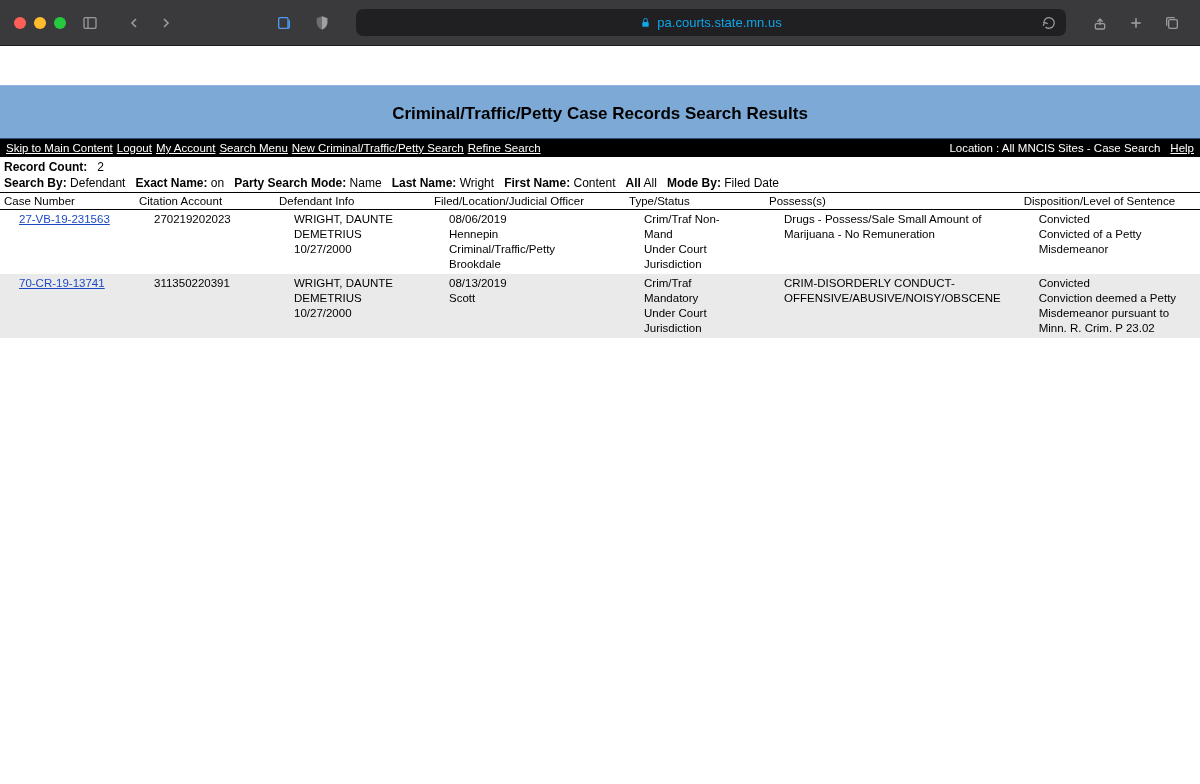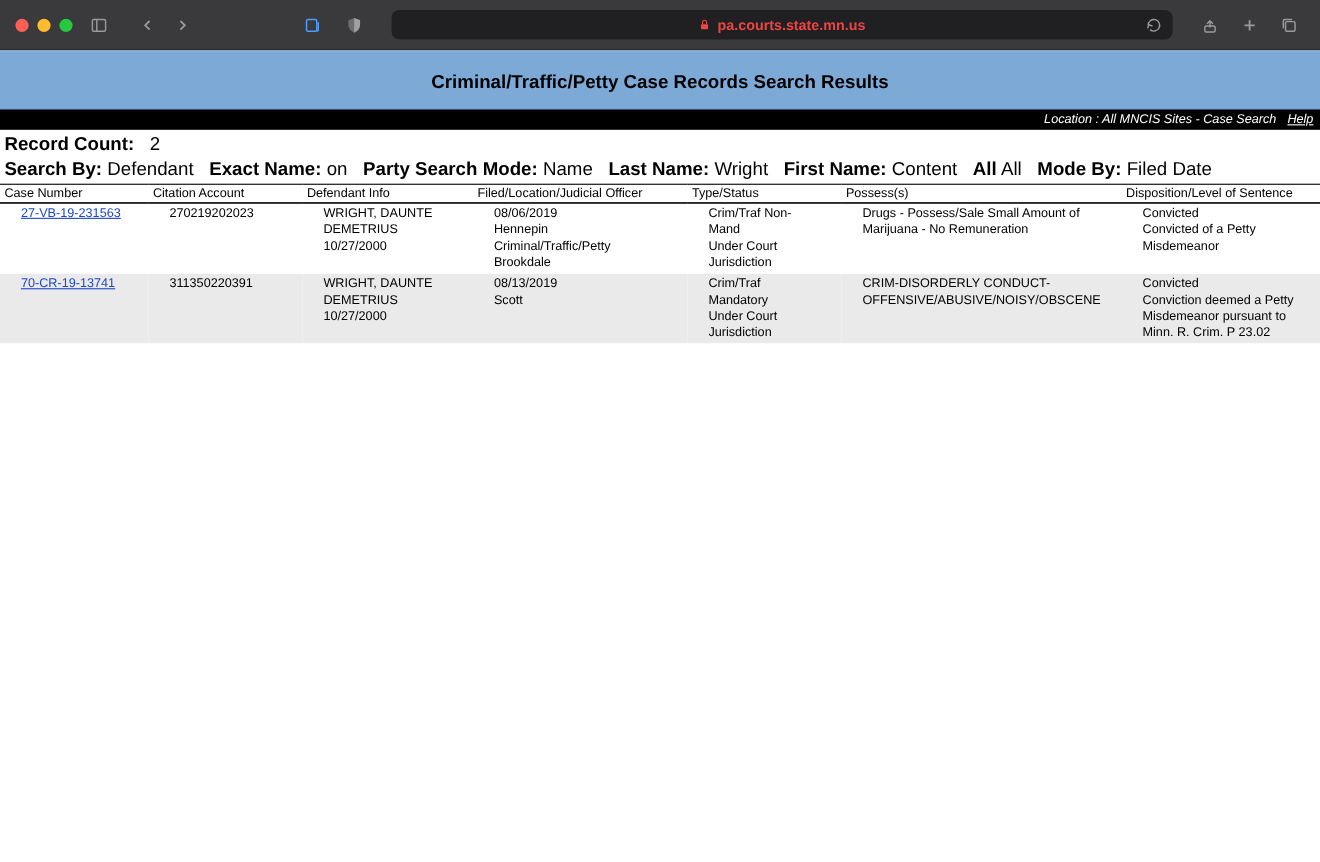"pa.courts.state.mn.us" .addr-bar { color: #ef4444 -> #0ea5e9; font-weight: bold -> none }
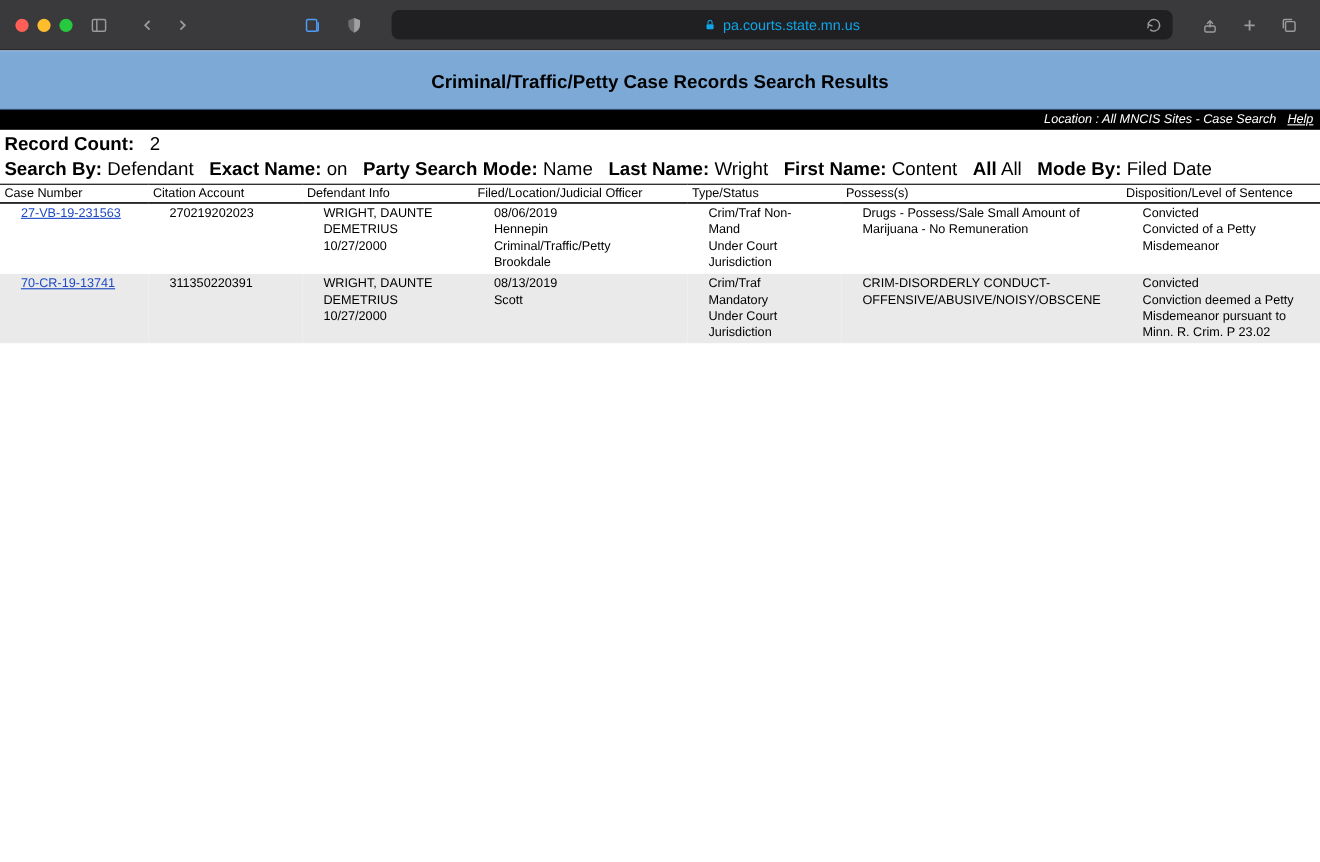"Criminal/Traffic/Petty Case Records" .page { margin-top: none -> 39px }
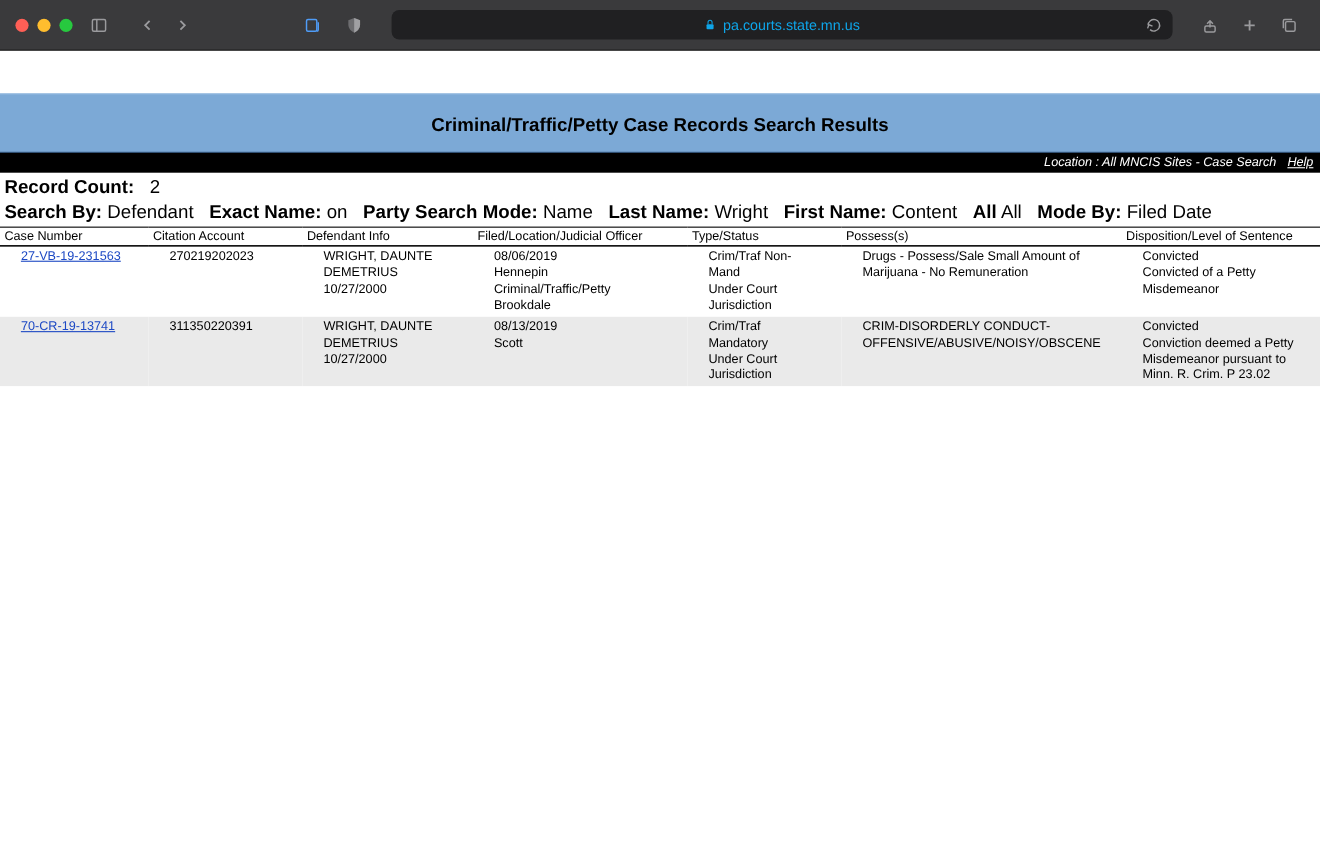"Skip to Main Content" div.left-links { html: none -> <div> <a>Skip to Main Content</a> <a>Logout</a> <a>My Account</a> <a>Search Menu</a> <a>New Criminal/Traffic/Petty Search</a> <a>Refine Search</a> </div> }
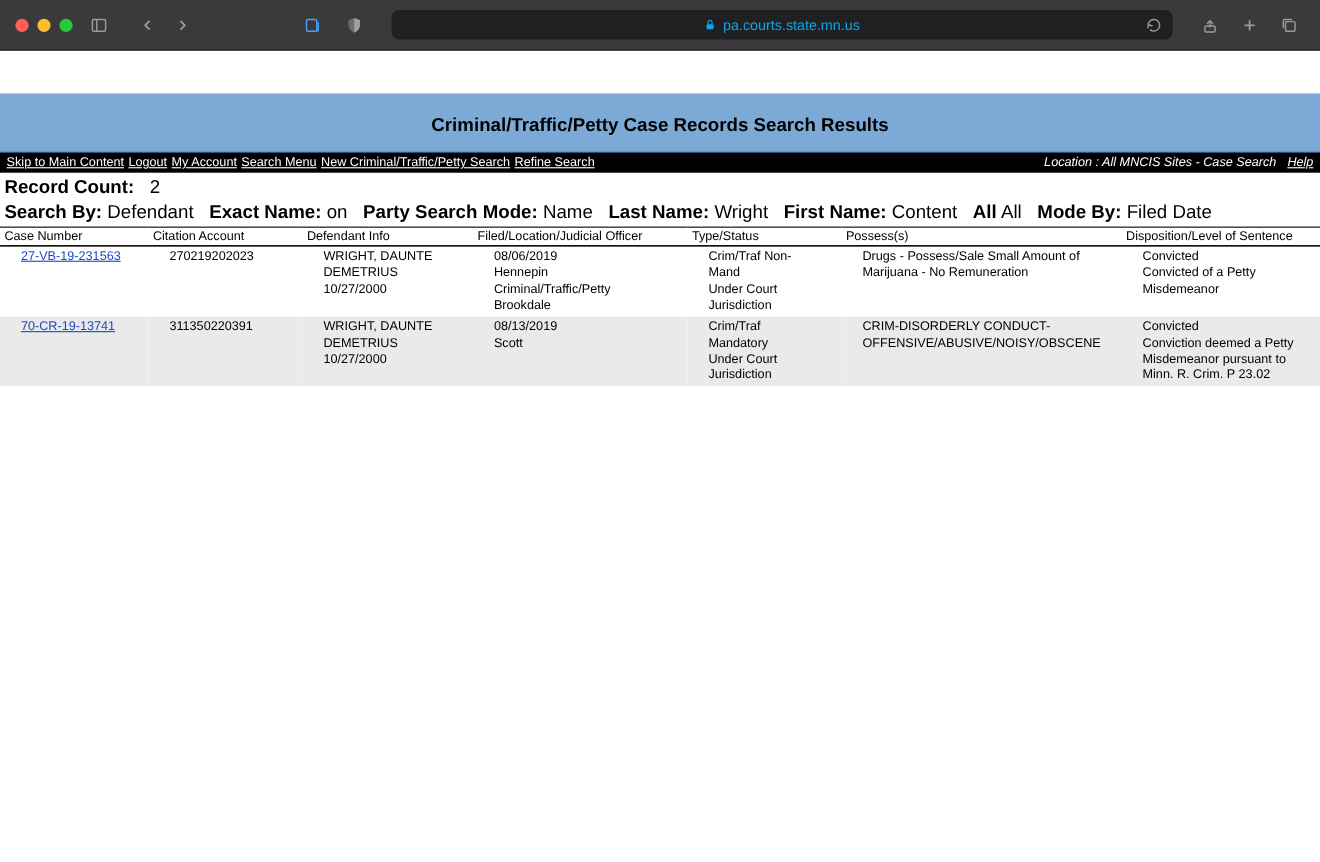"Location : All MNCIS Sites" .menubar .right { font-style: italic -> none }
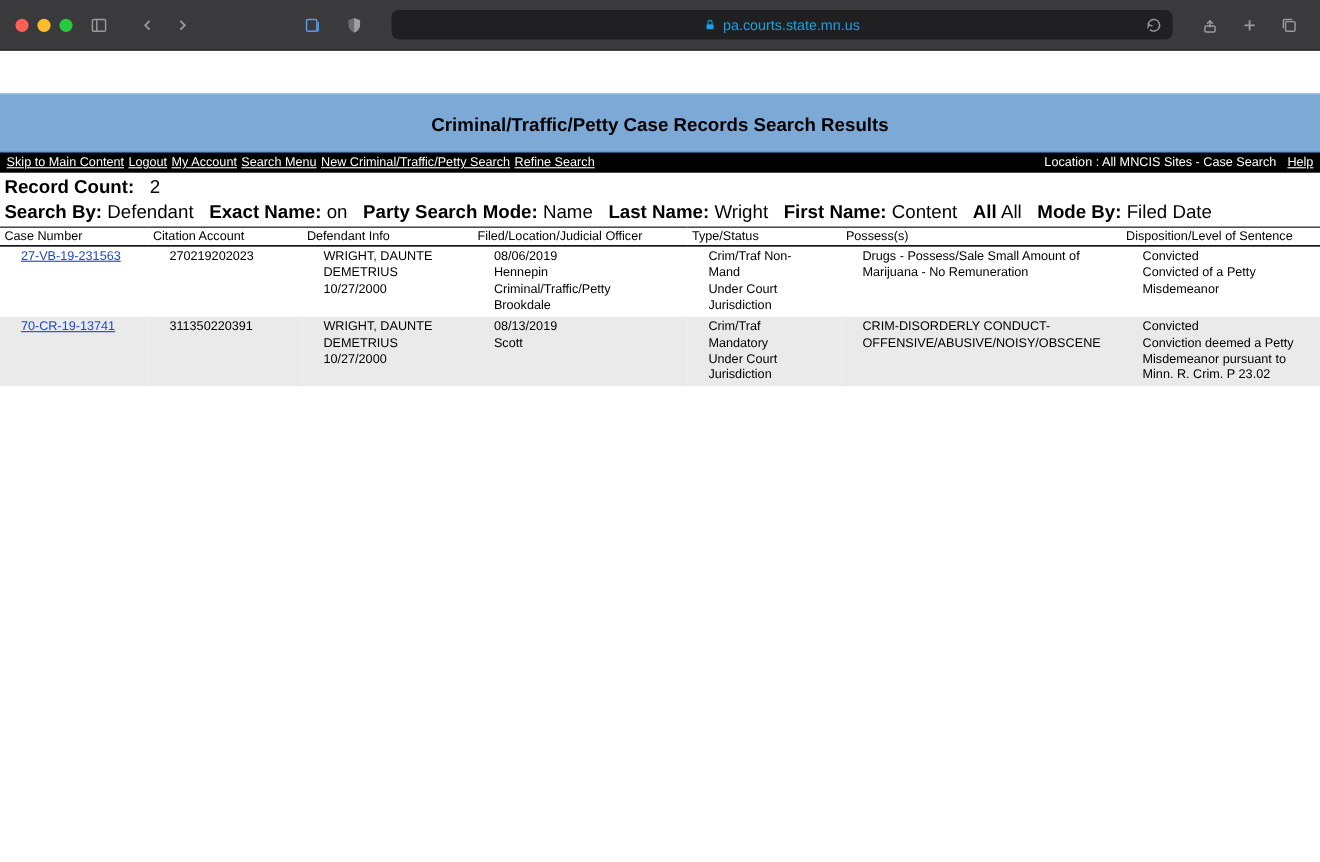"Record Count: 2" .info-lines { font-size: 17px -> 12px }
